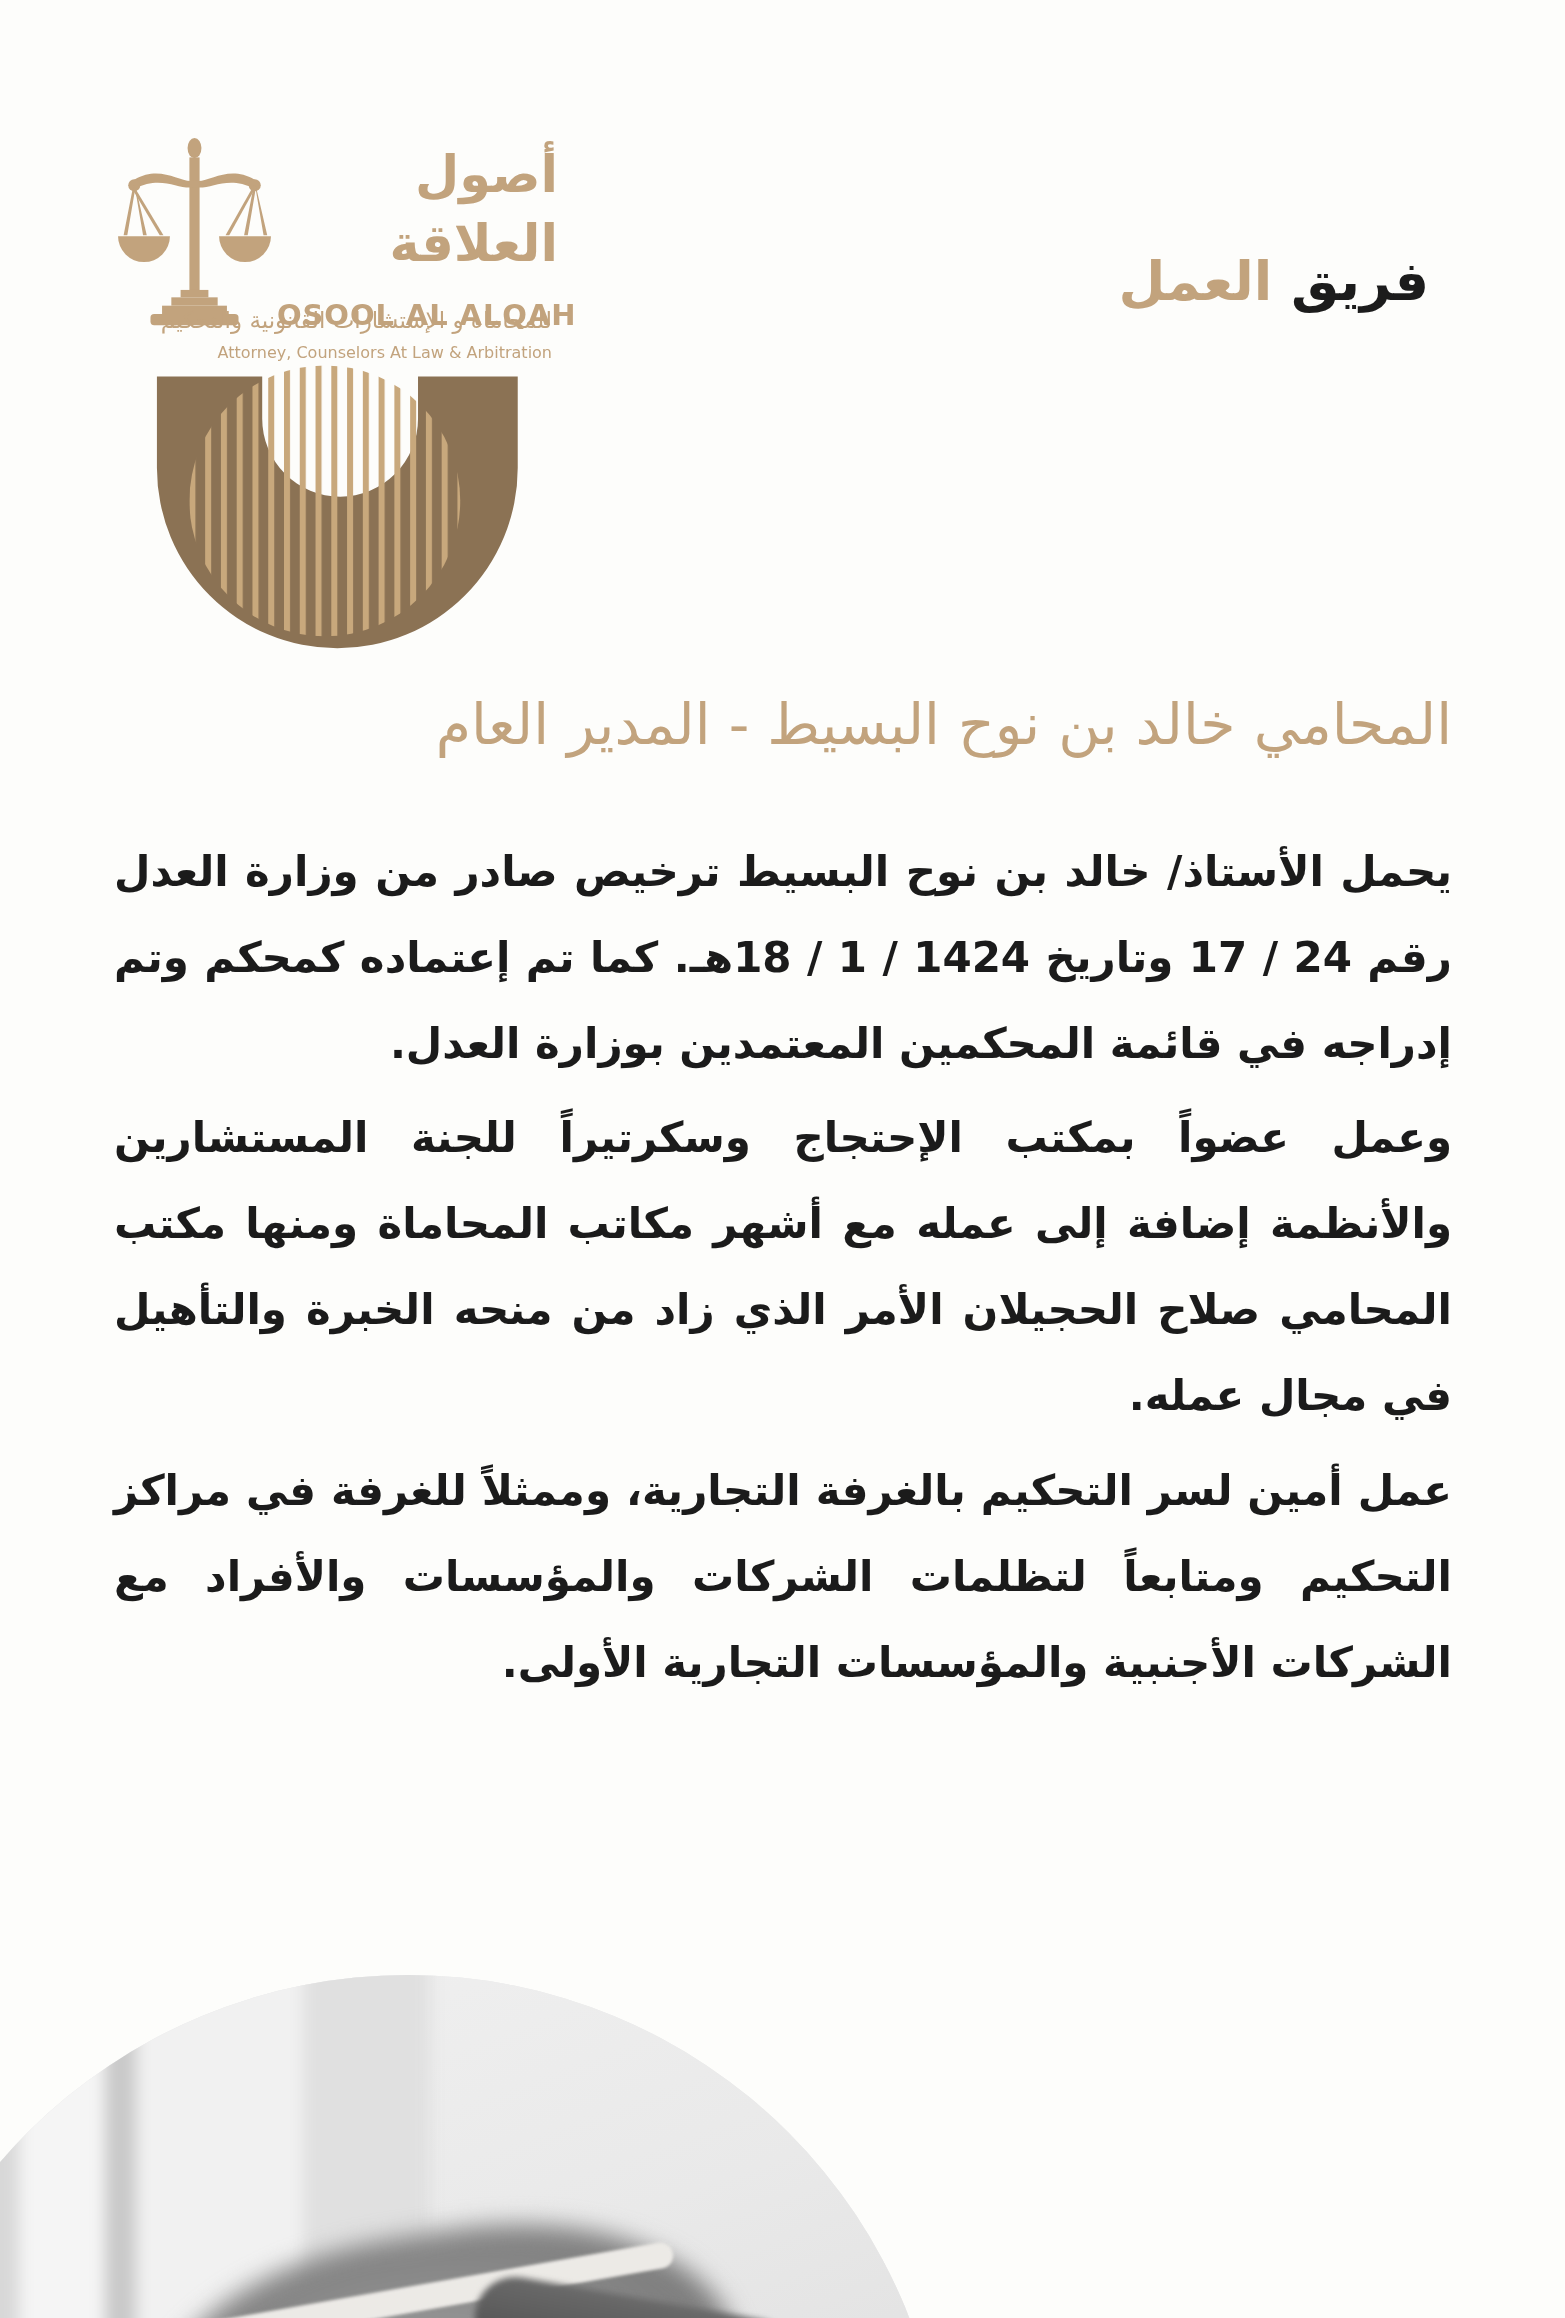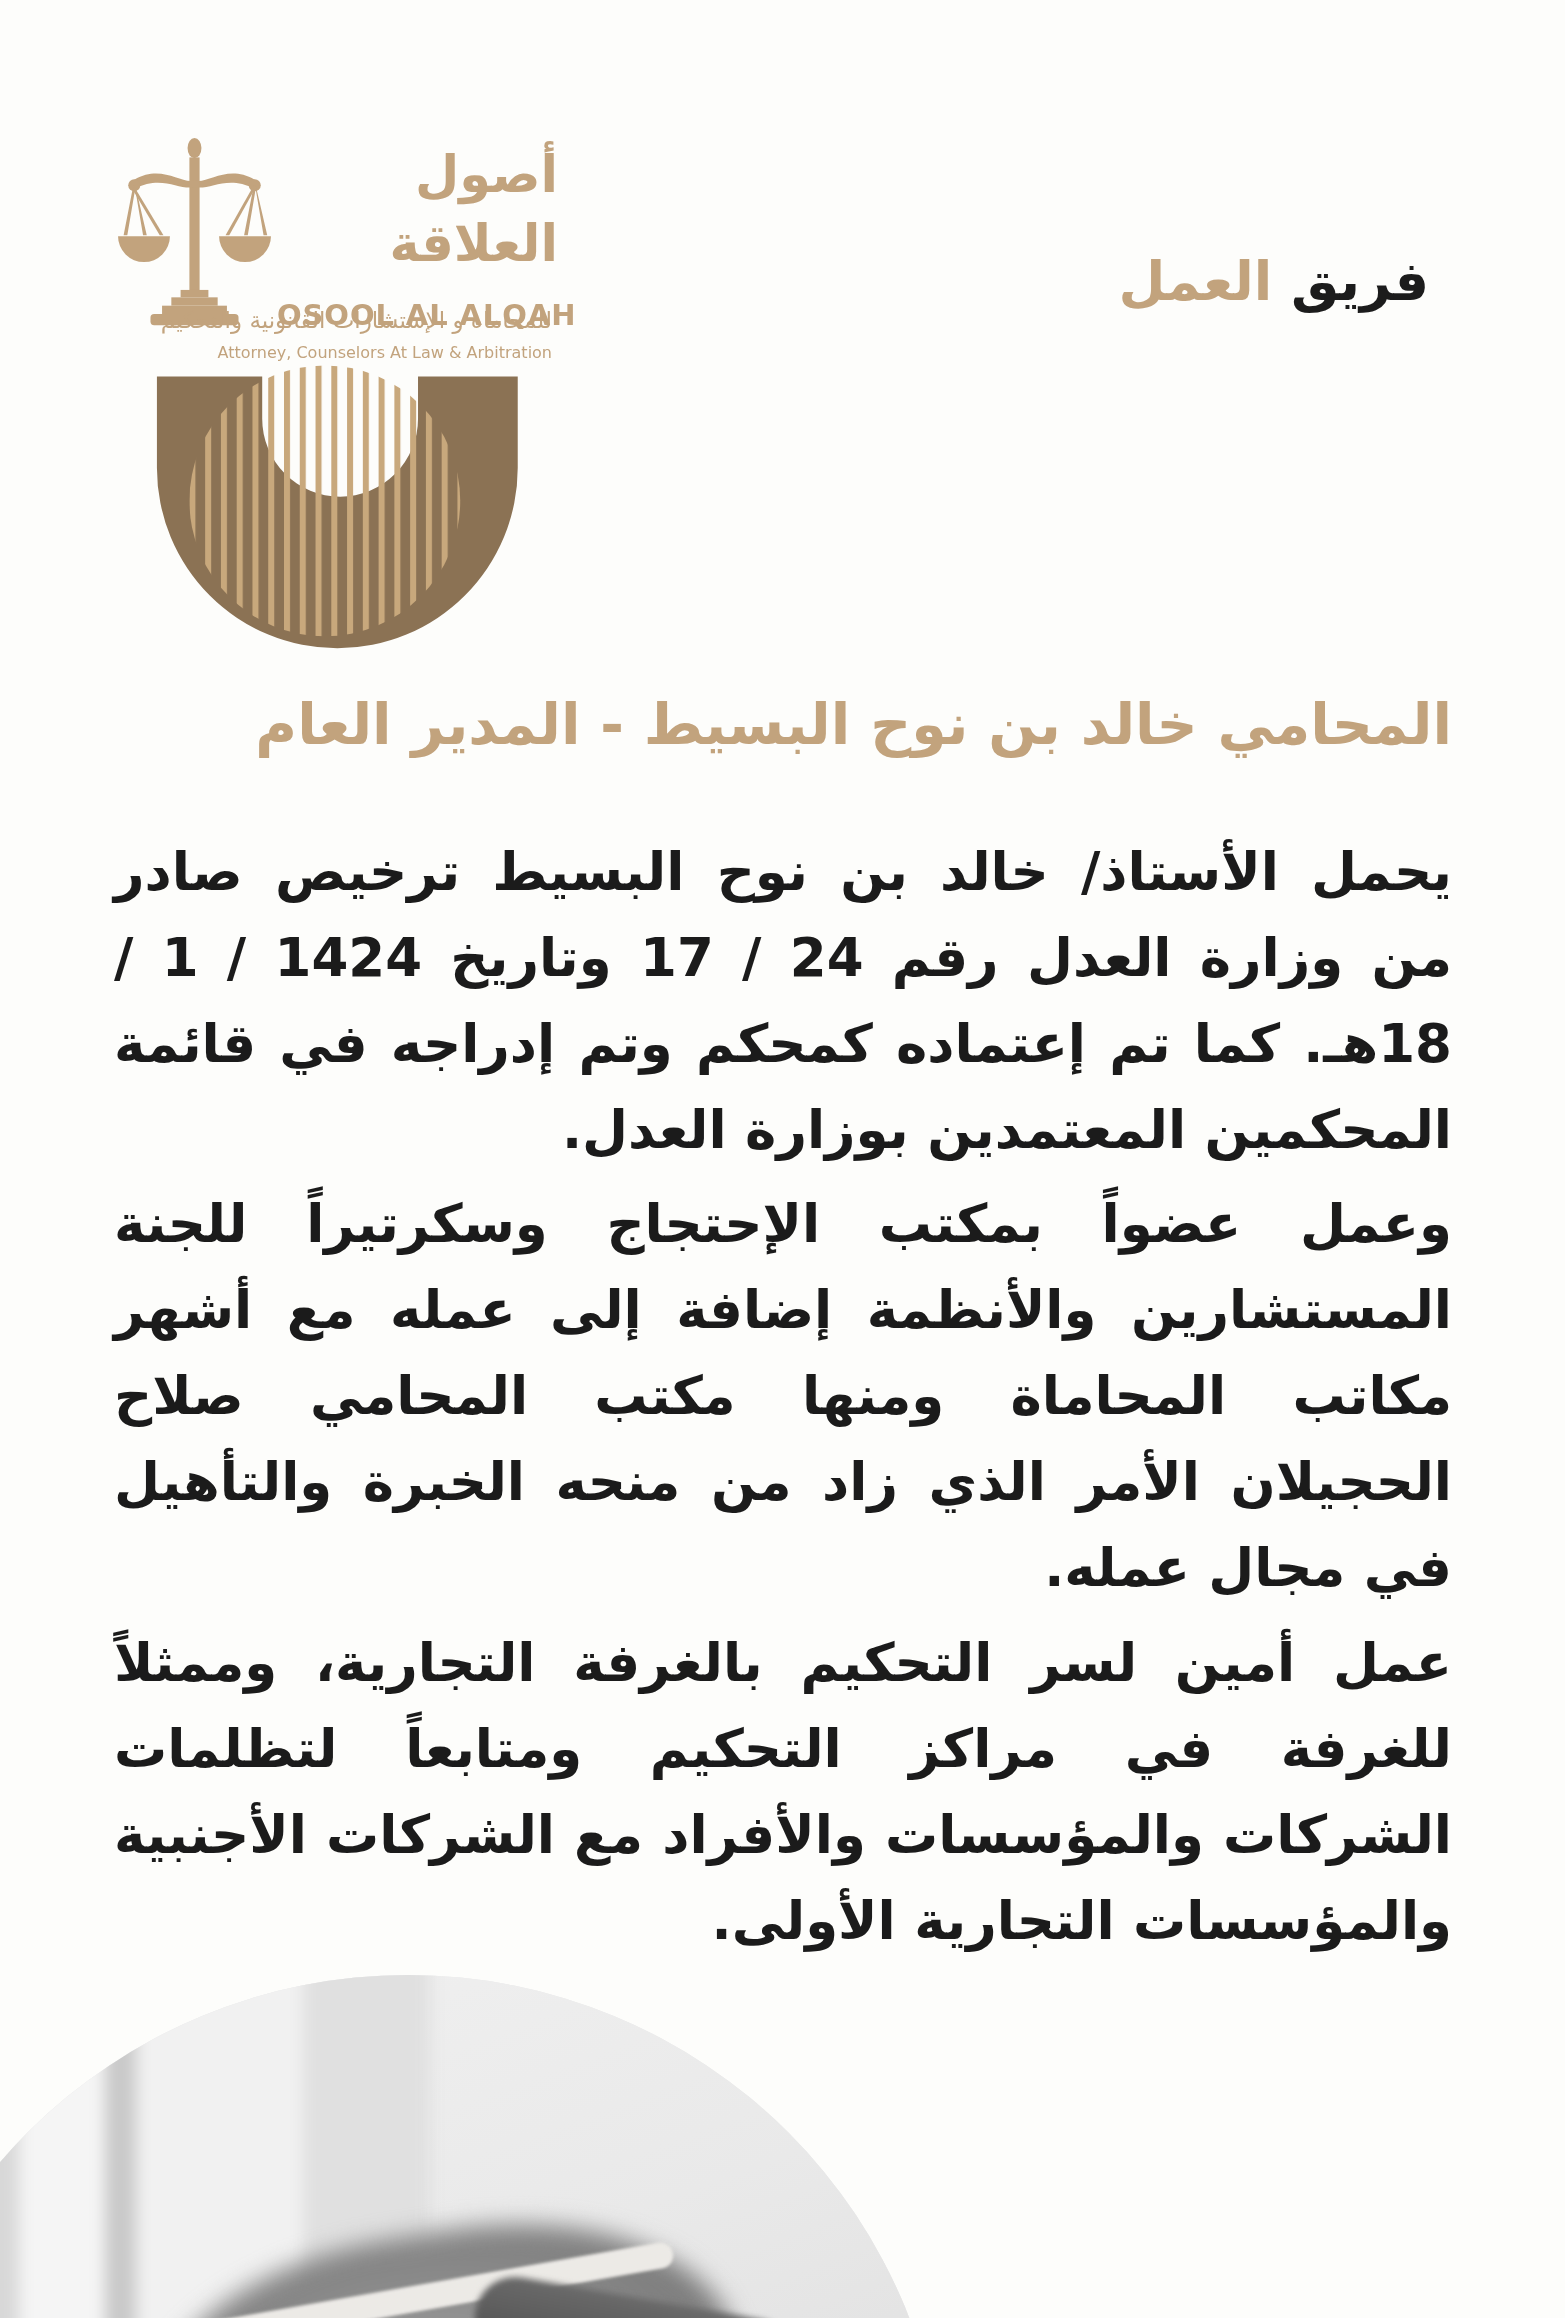"المحامي خالد بن نوح البسيط" .profile-heading { font-weight: bold -> normal }
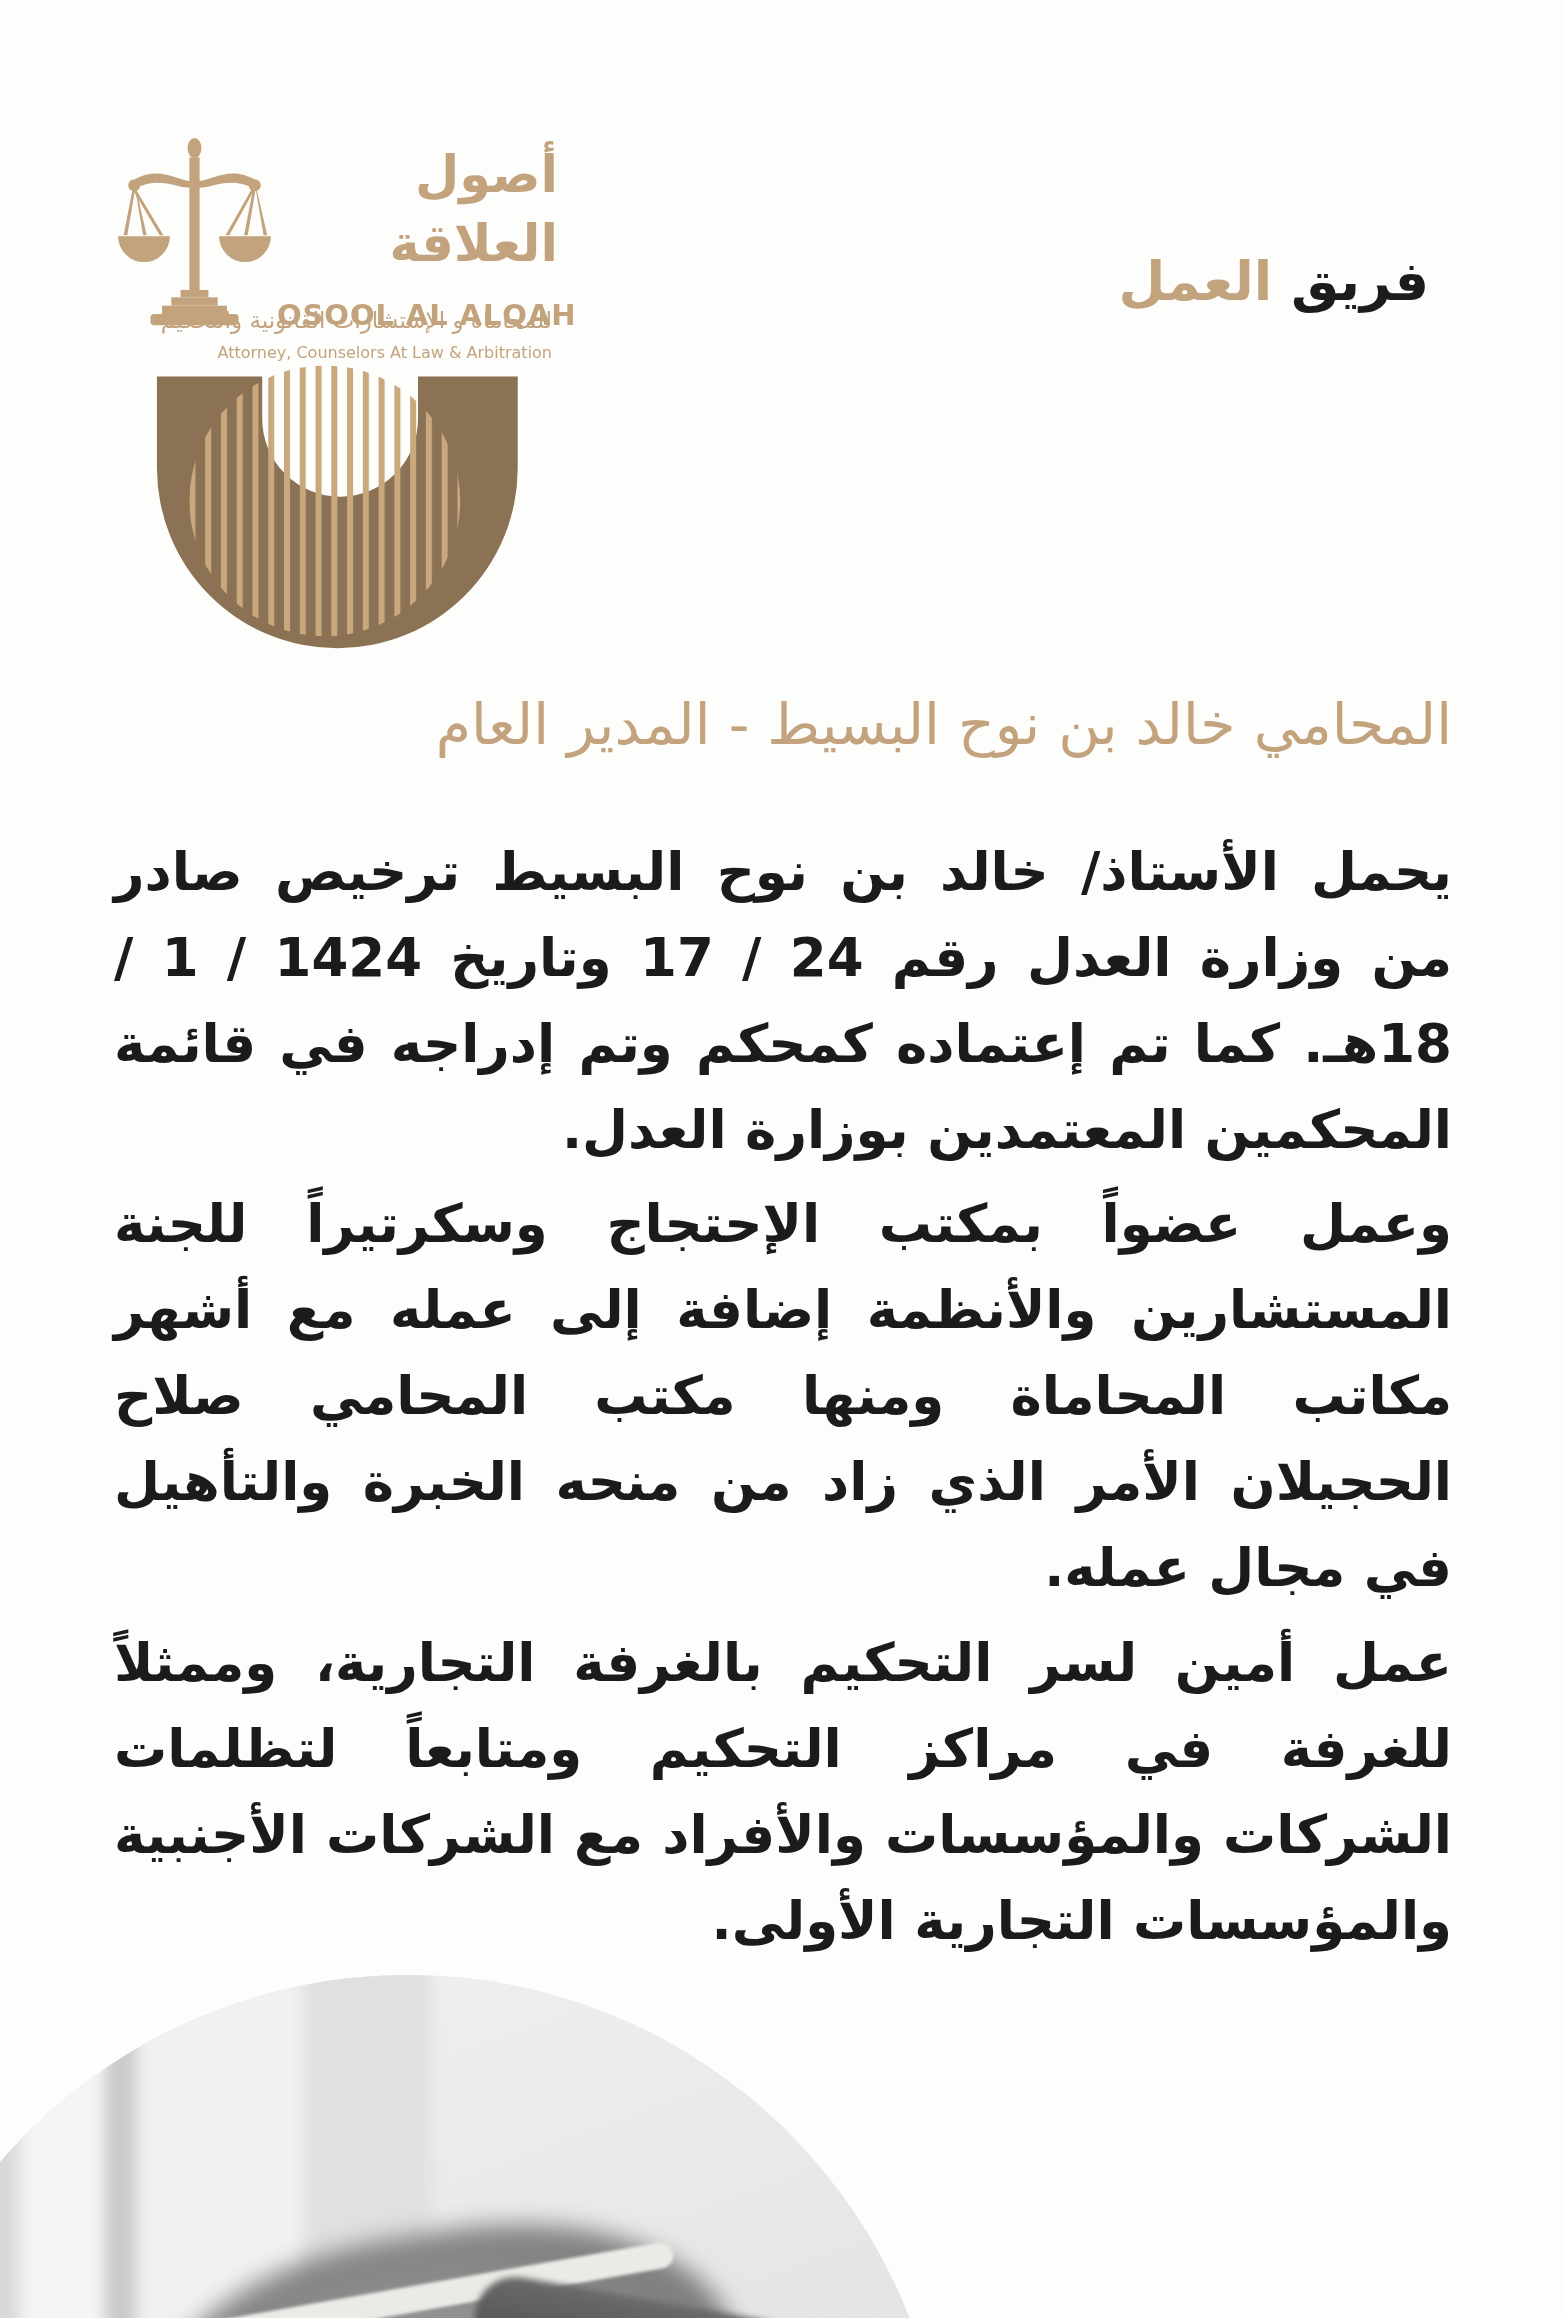"يحمل الأستاذ/ خالد بن نوح" .profile-body { font-size: 53px -> 42px }
